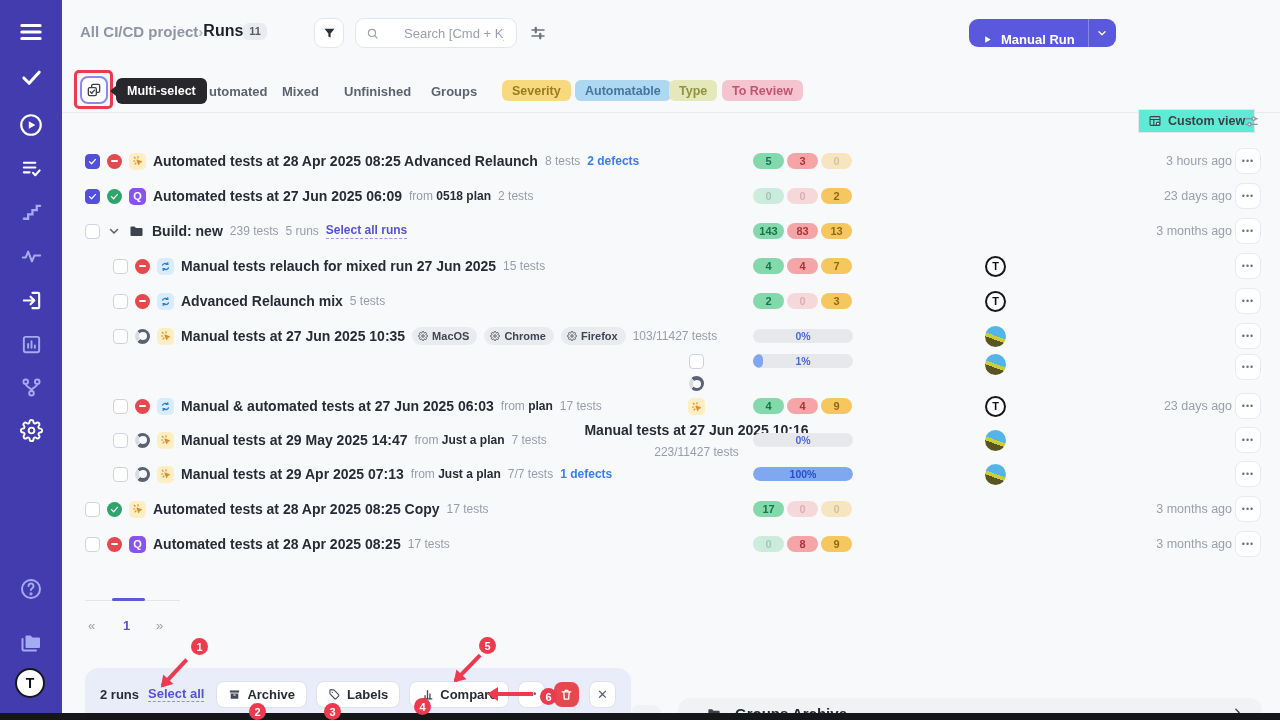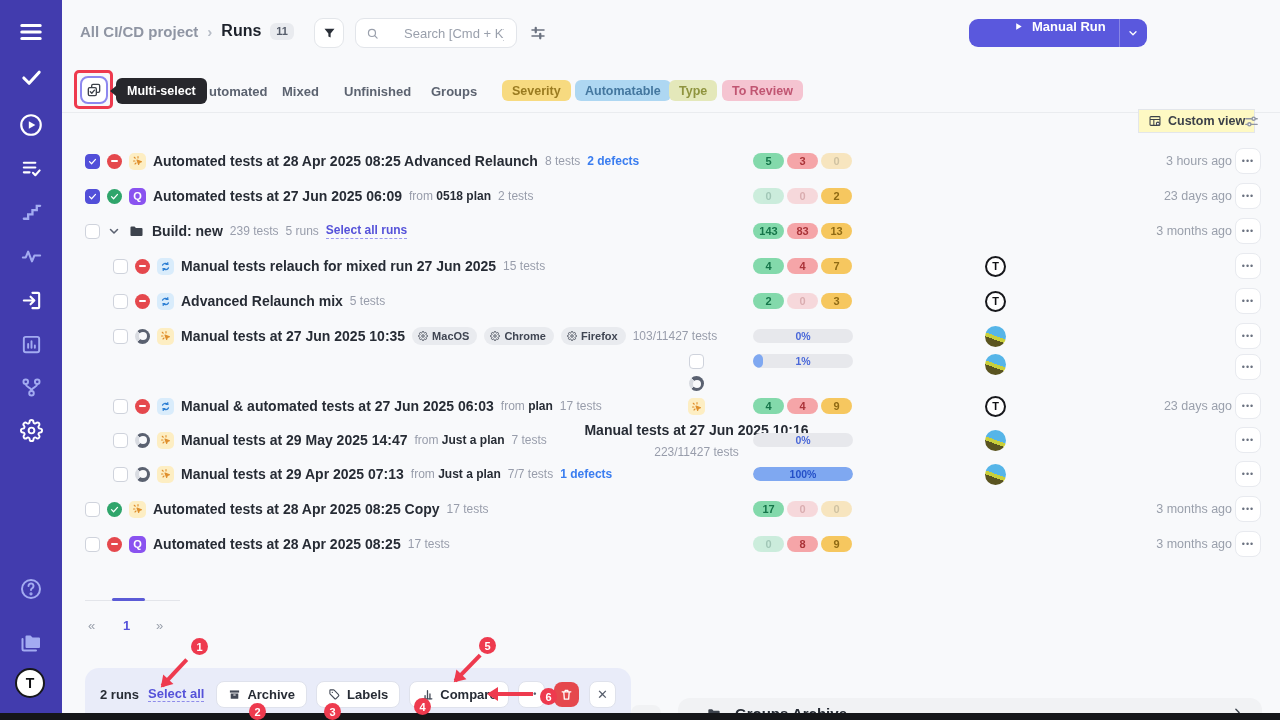"All CI/CD project" .bc { gap: 9px -> 0 }
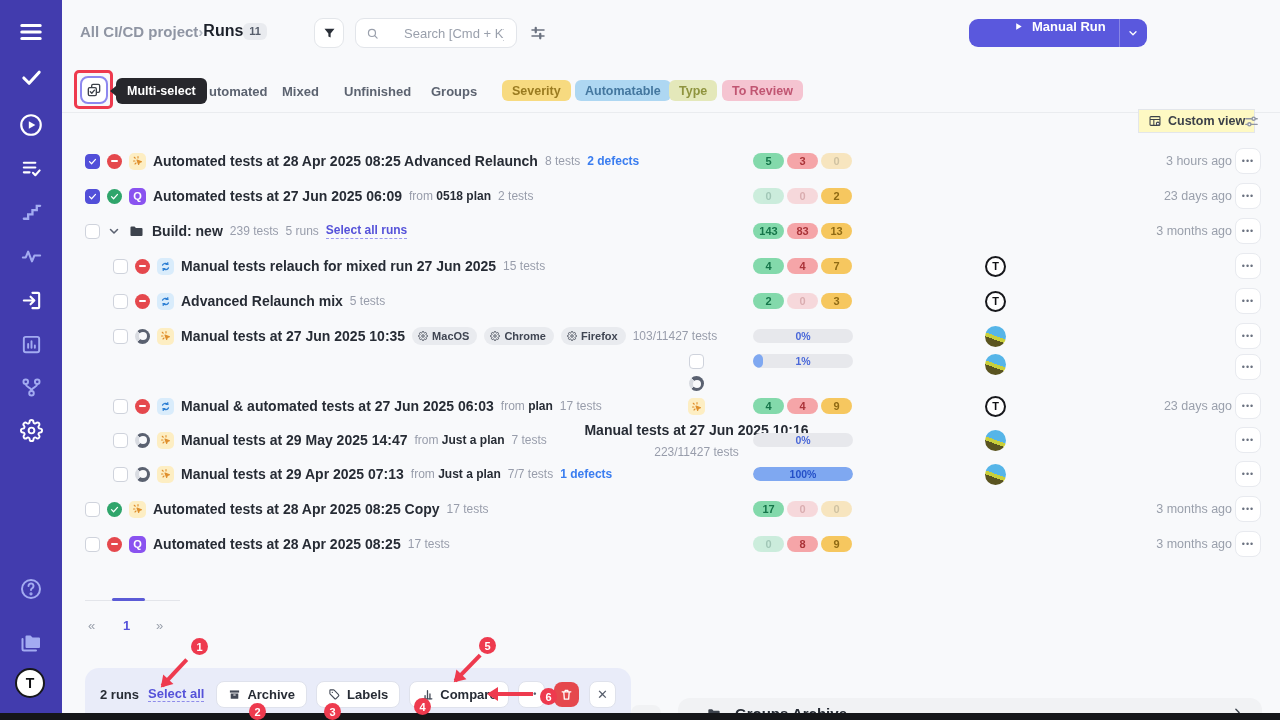"Manual Run" .mrun { align-items: flex-start -> flex-end; padding-left: 31px -> none }
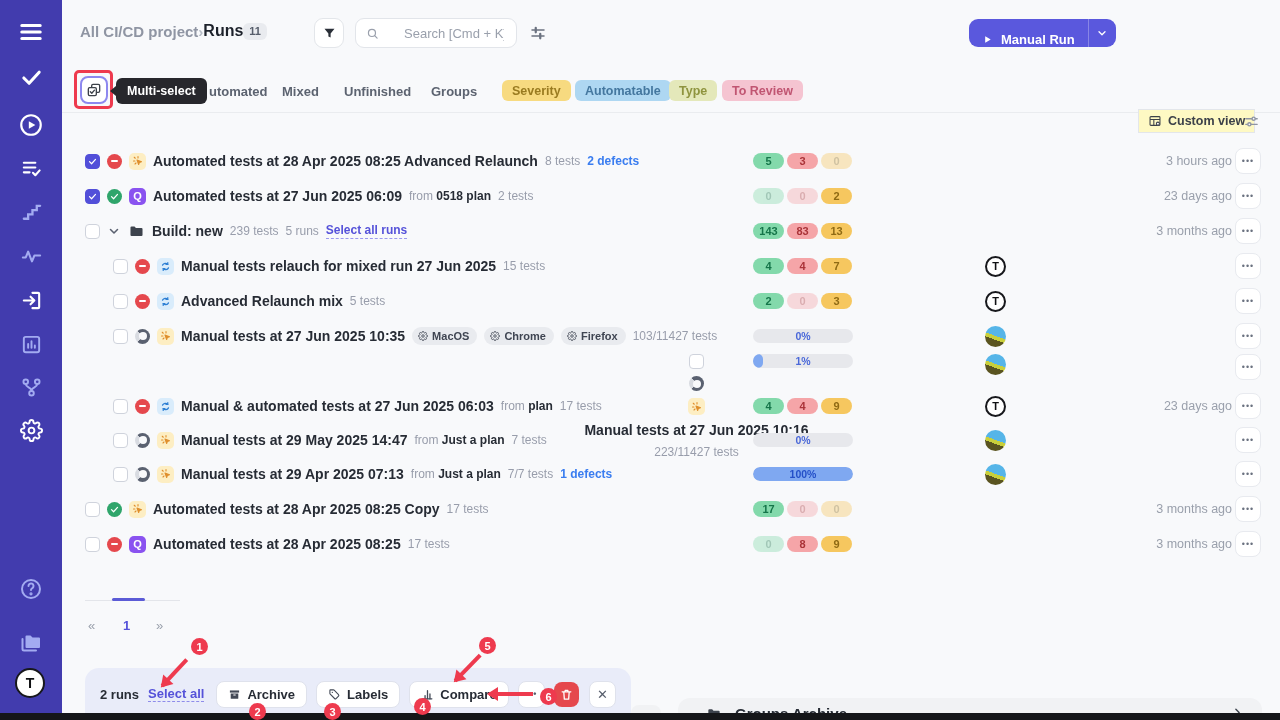"Custom view" .custom-view { background: #fef9c3 -> #5eead4 }
